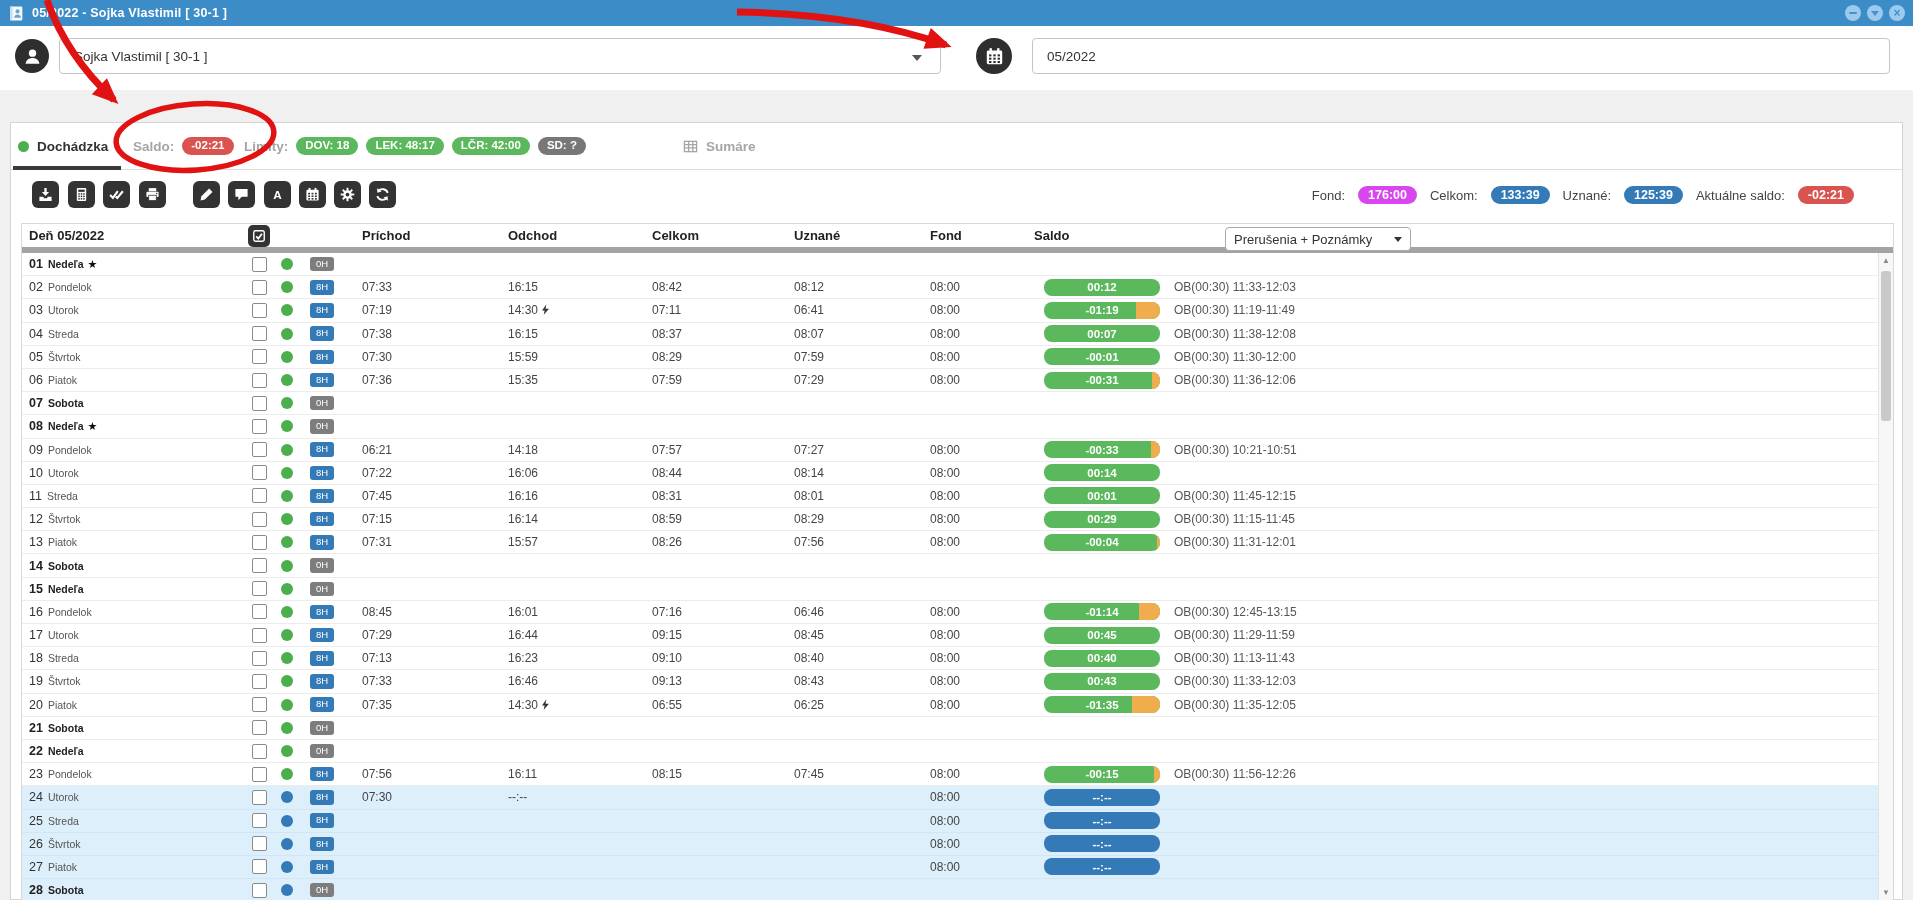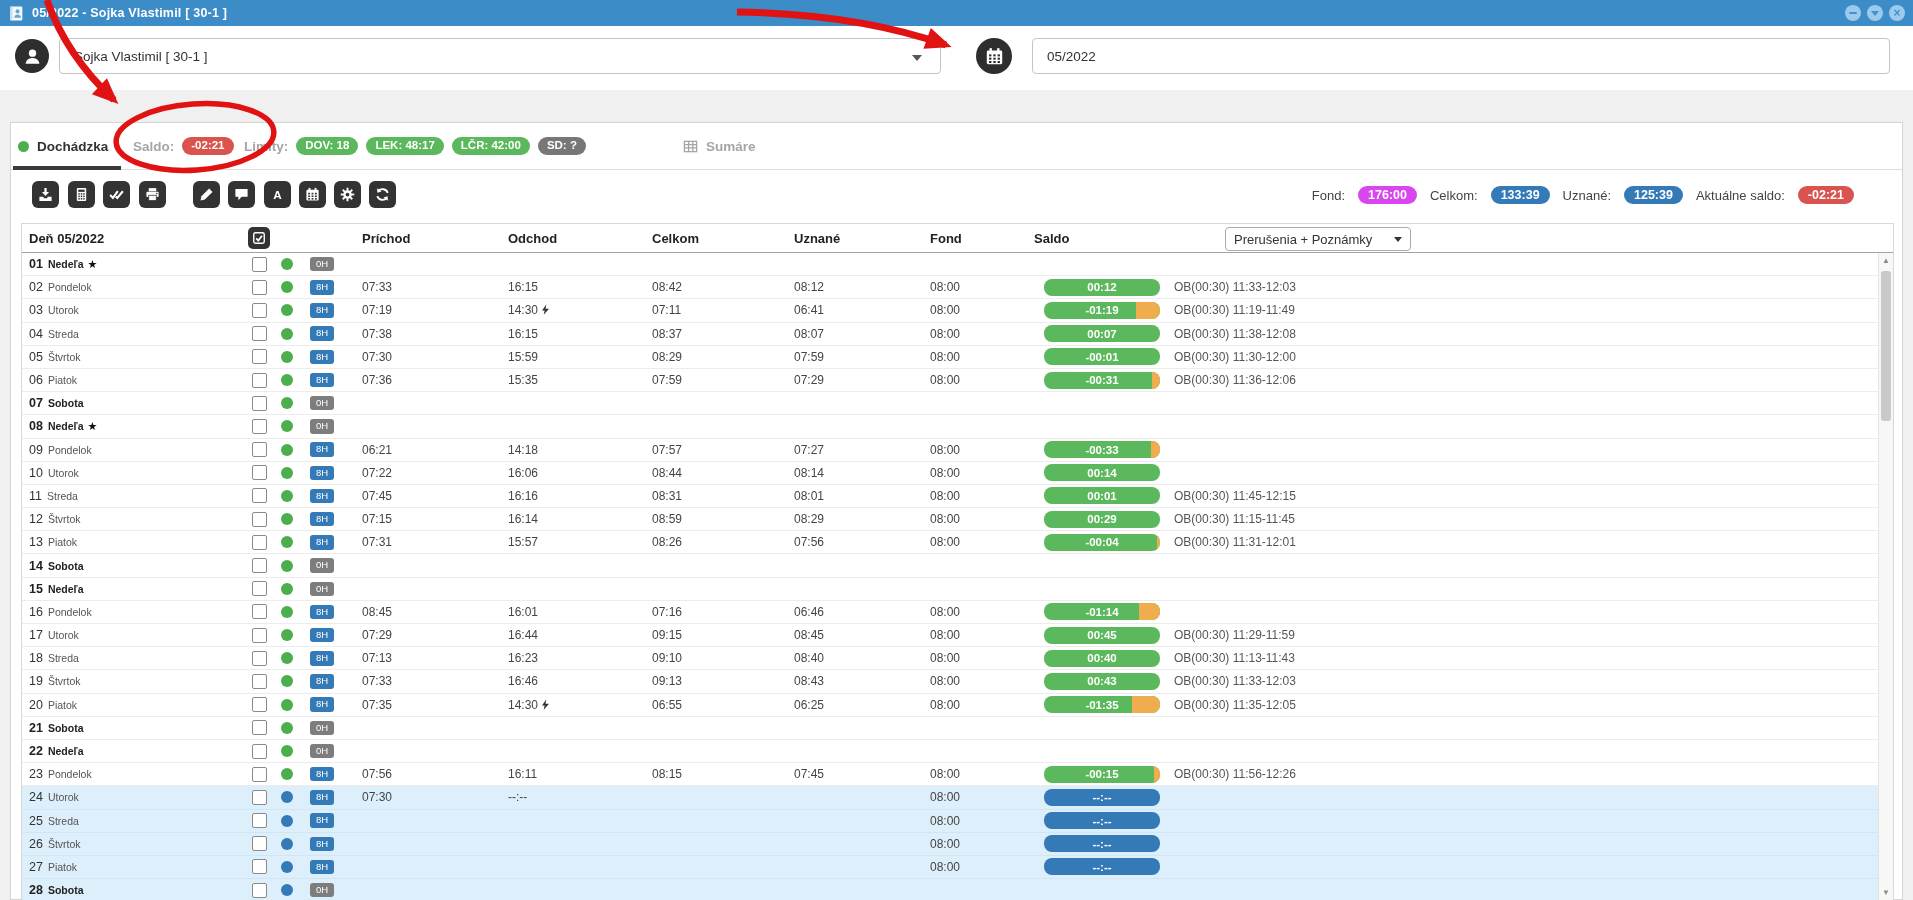"Deň 05/2022" .thead { border-bottom: 1px solid #a3a3a3 -> 6px solid #a3a3a3 }
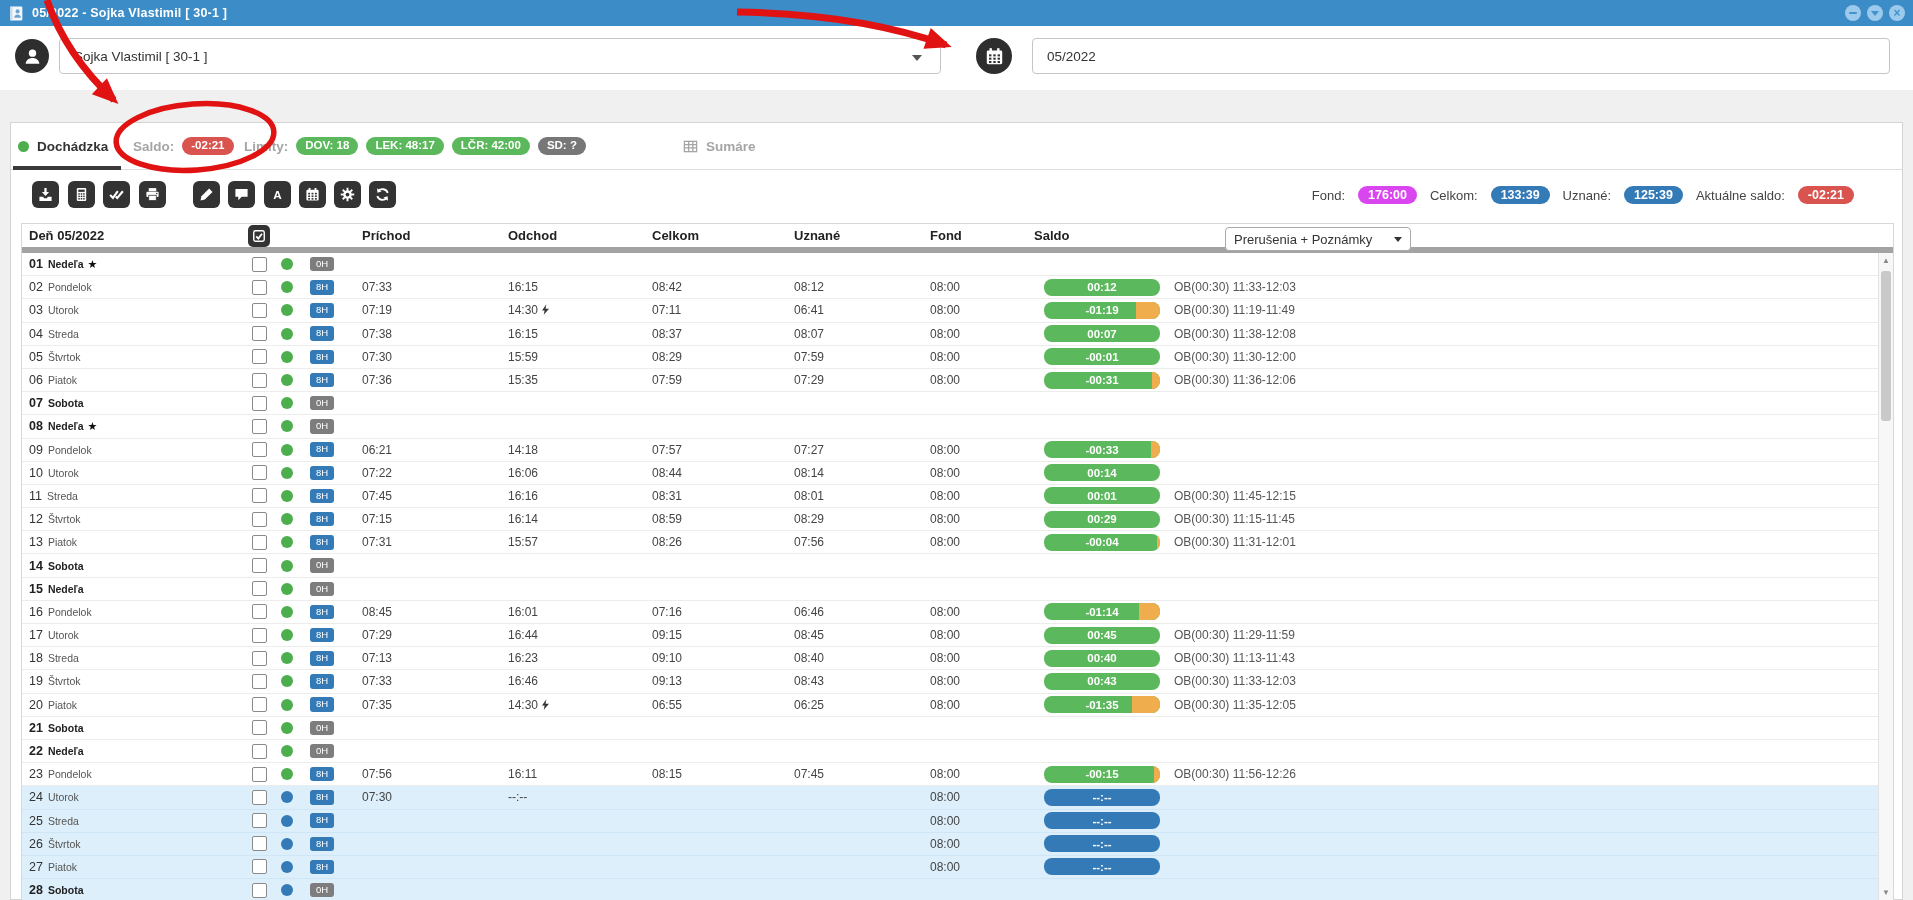"OB(00:30) 10:21-10:51" div.td { html: none -> <div>OB(00:30) 10:21-10:51</div> }
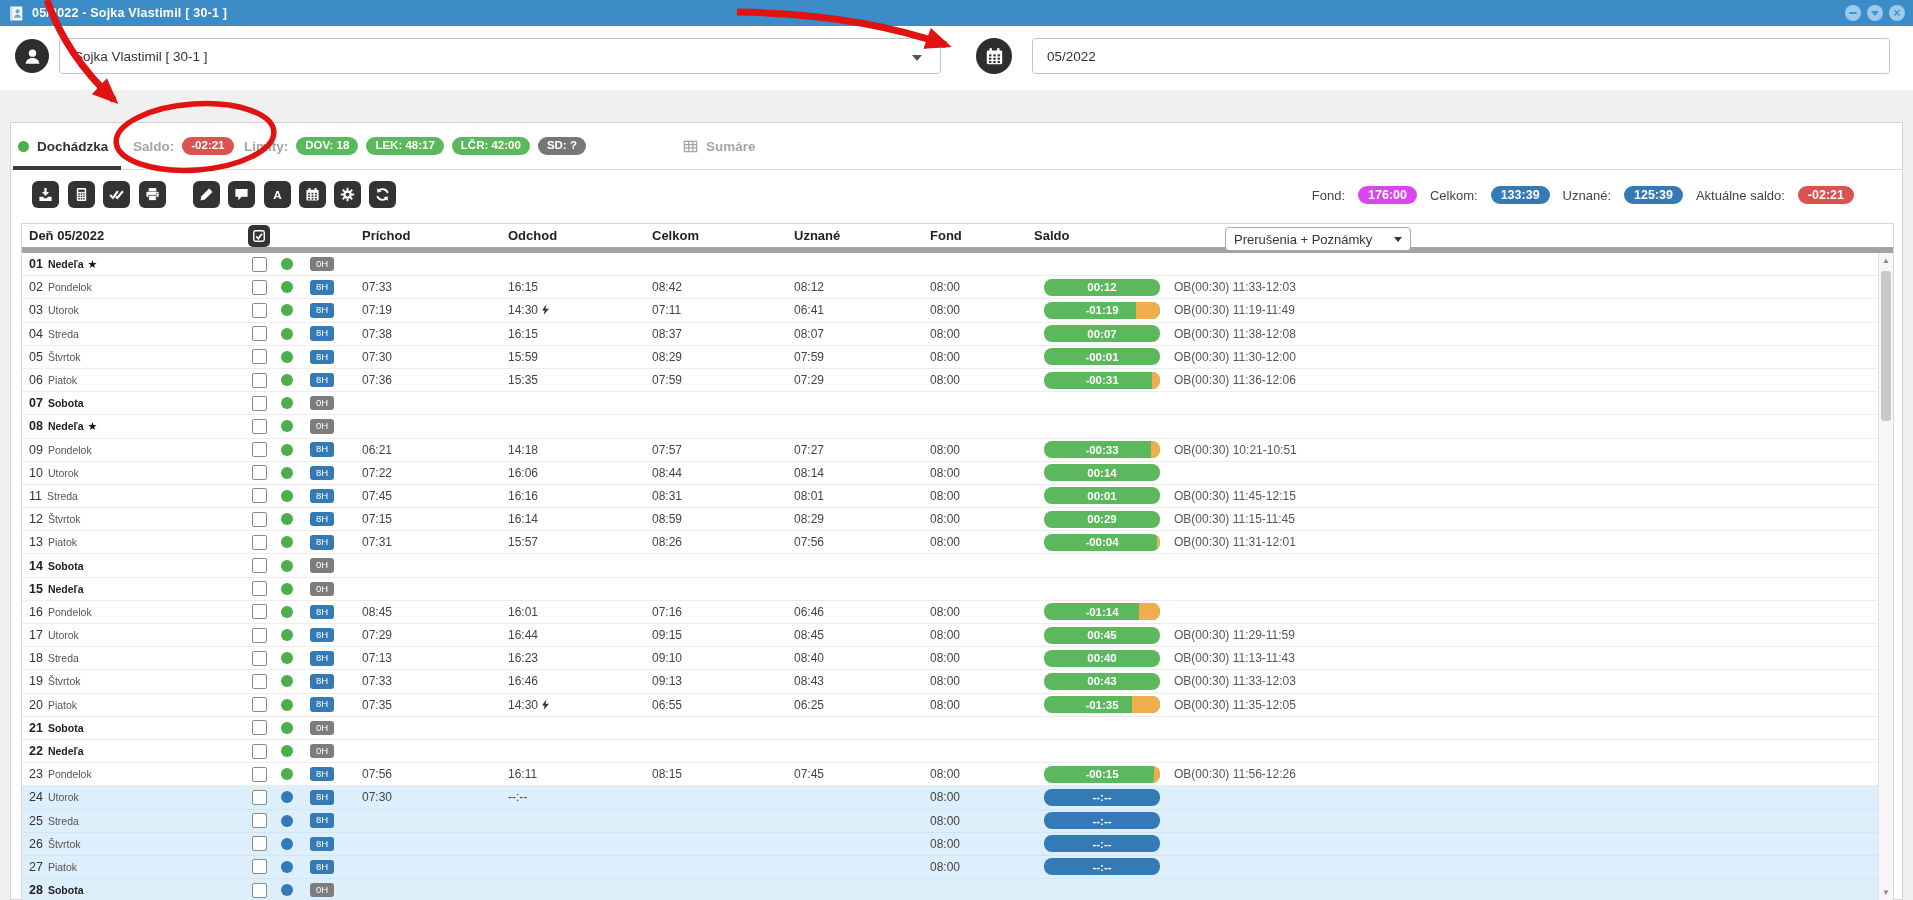"OB(00:30) 12:45-13:15" div.td { html: none -> <div>OB(00:30) 12:45-13:15</div> }
